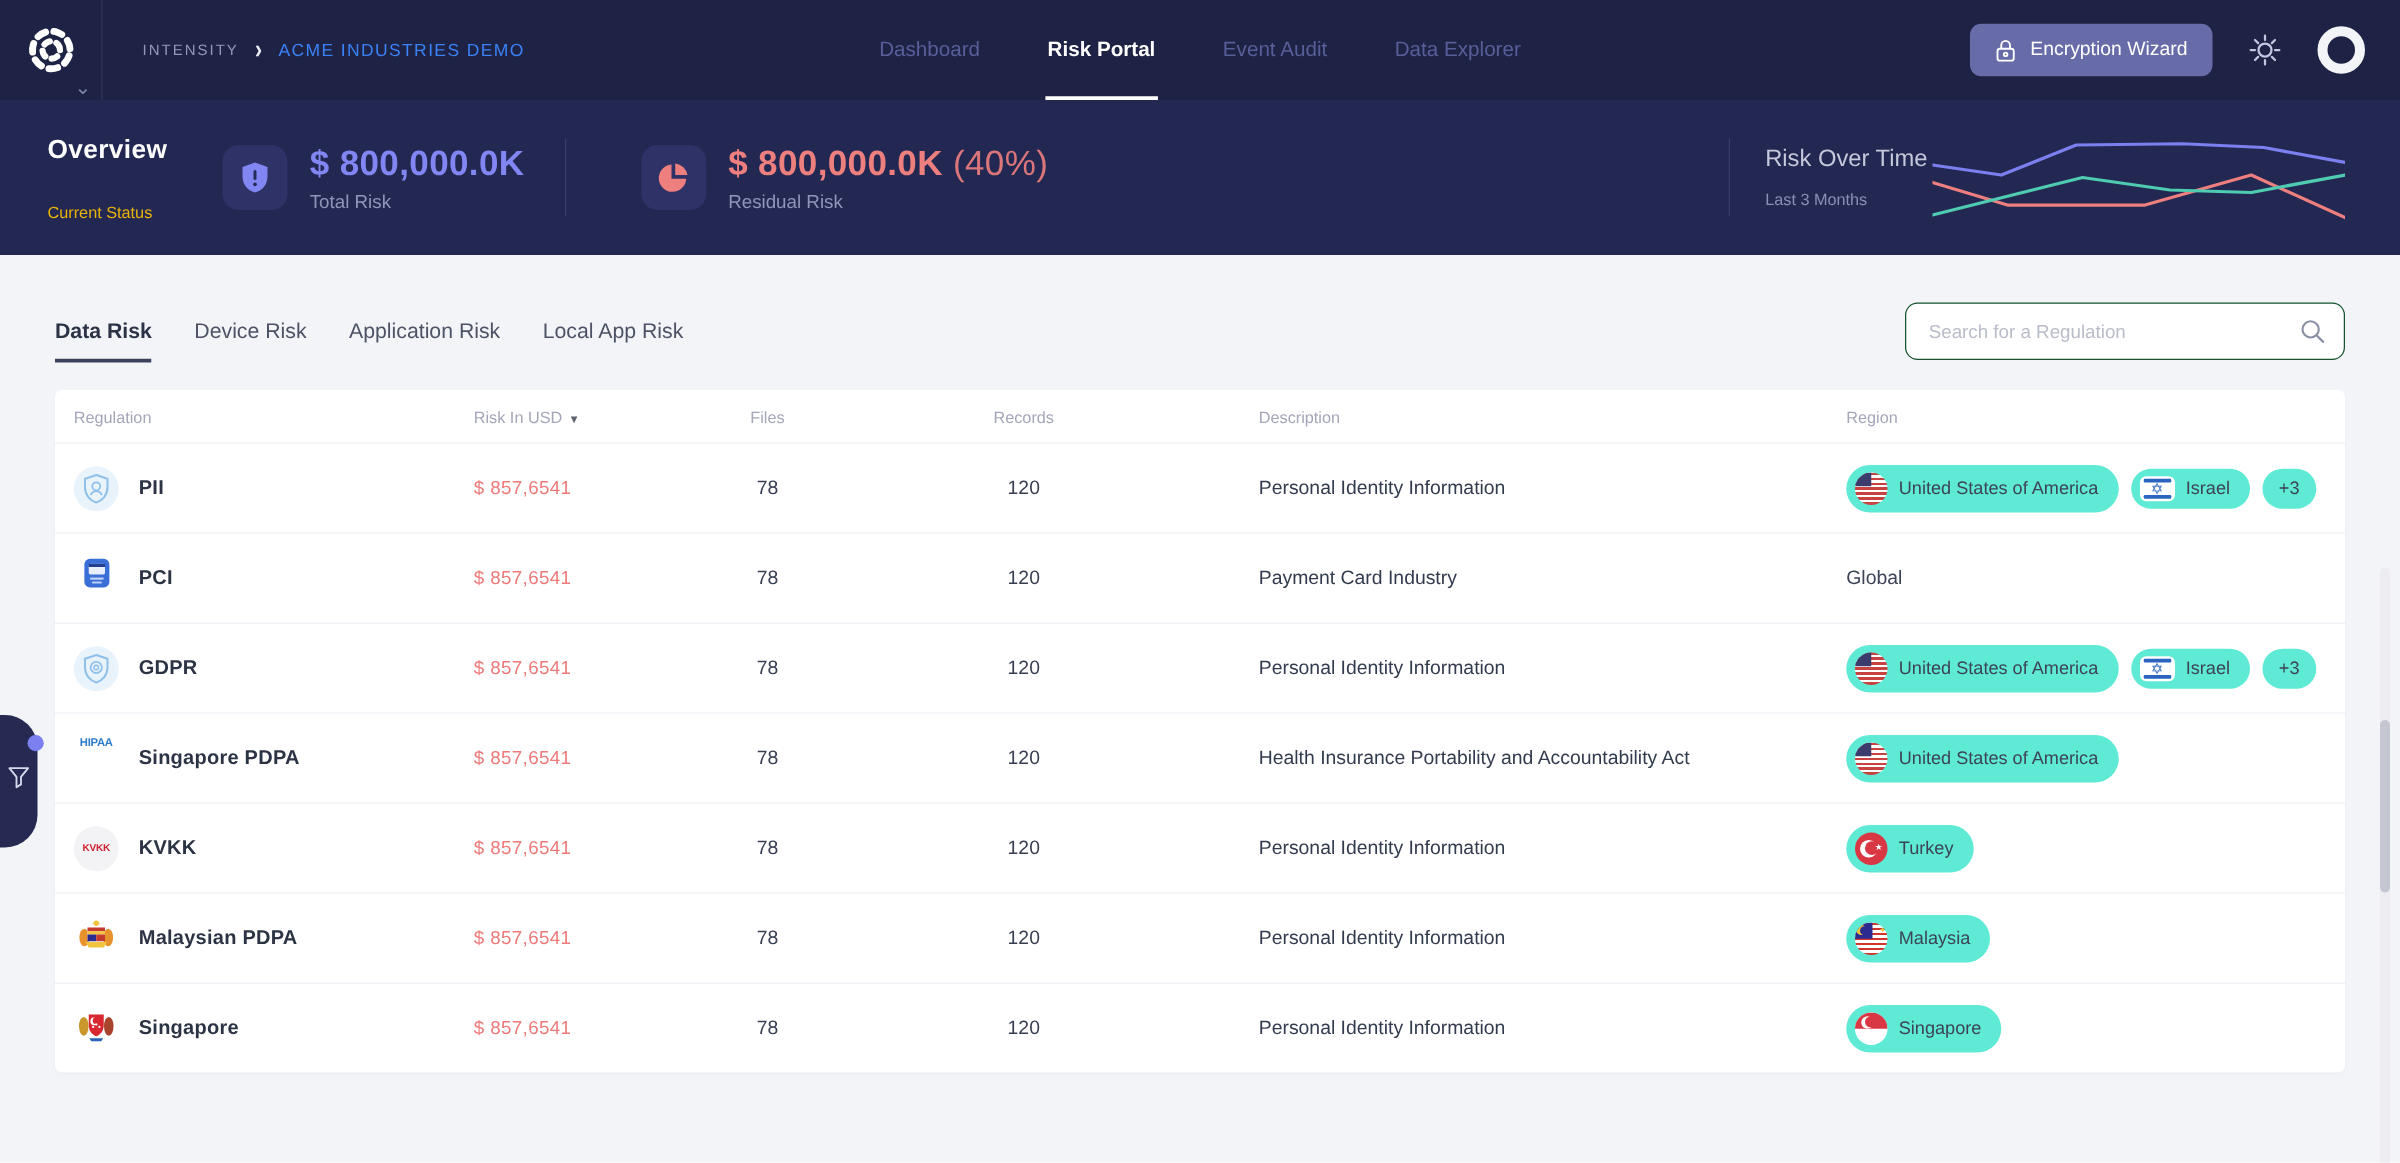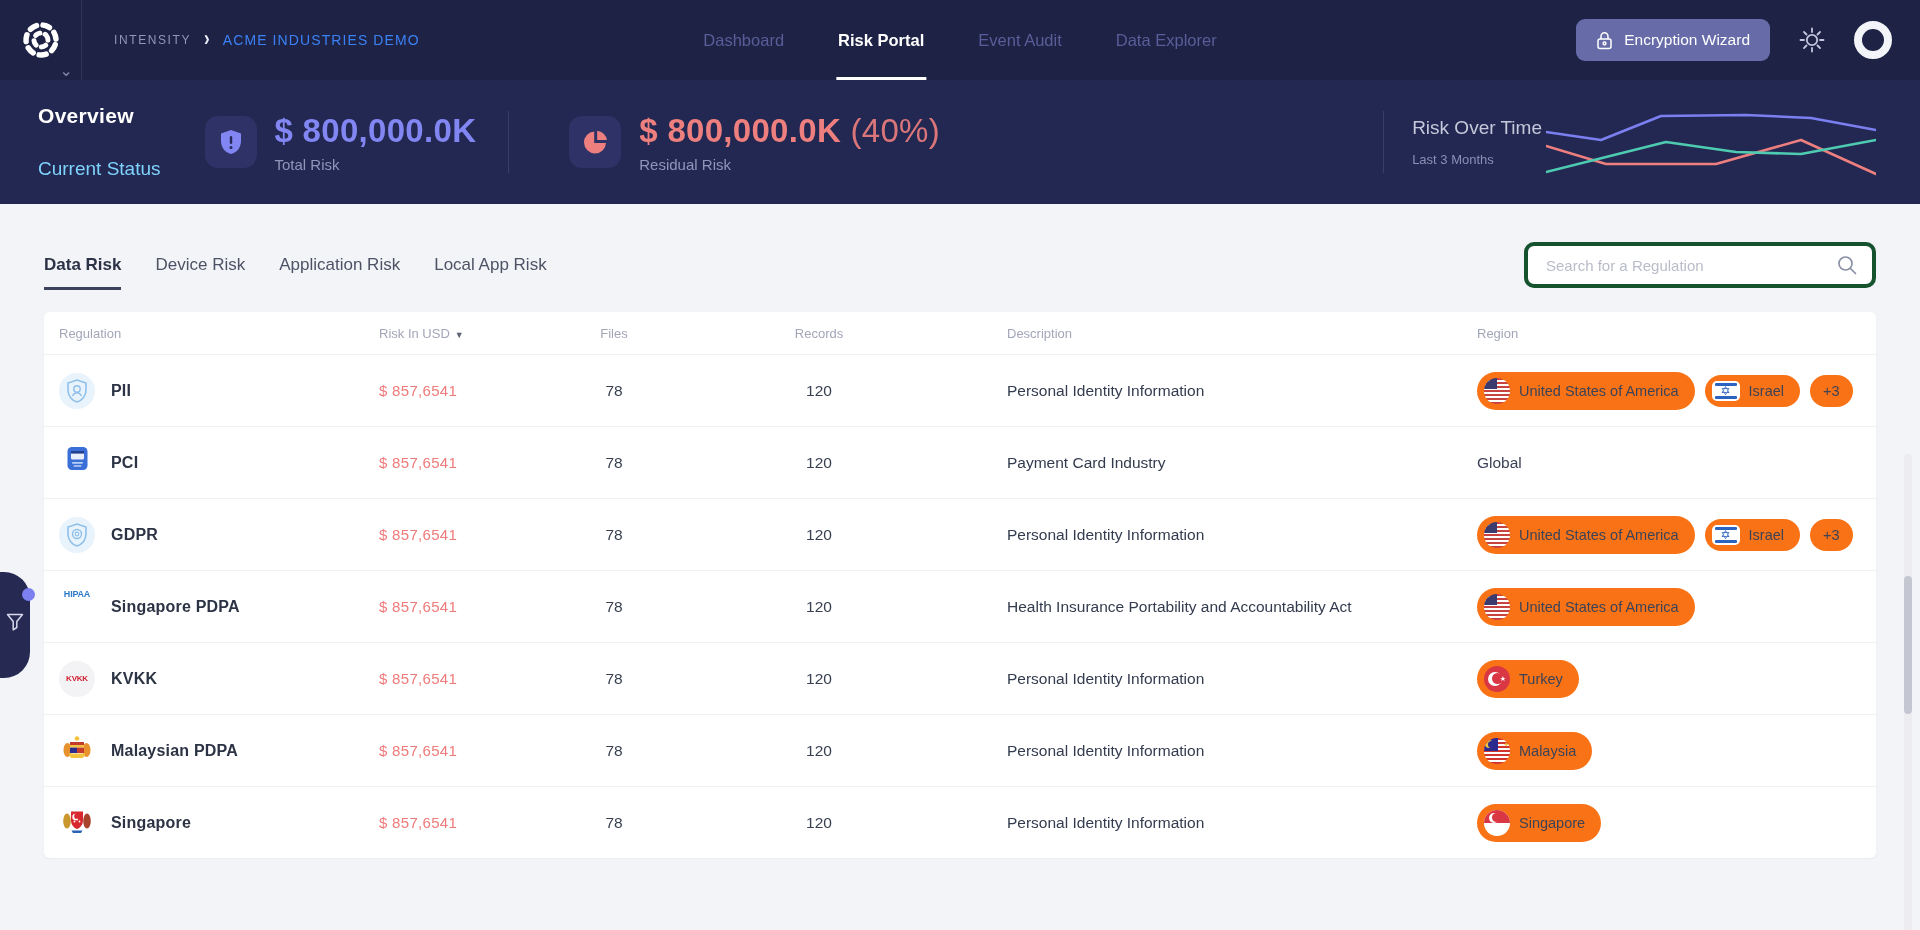"$ 800,000.0K" .stat-val { font-size: 33px -> 28px }
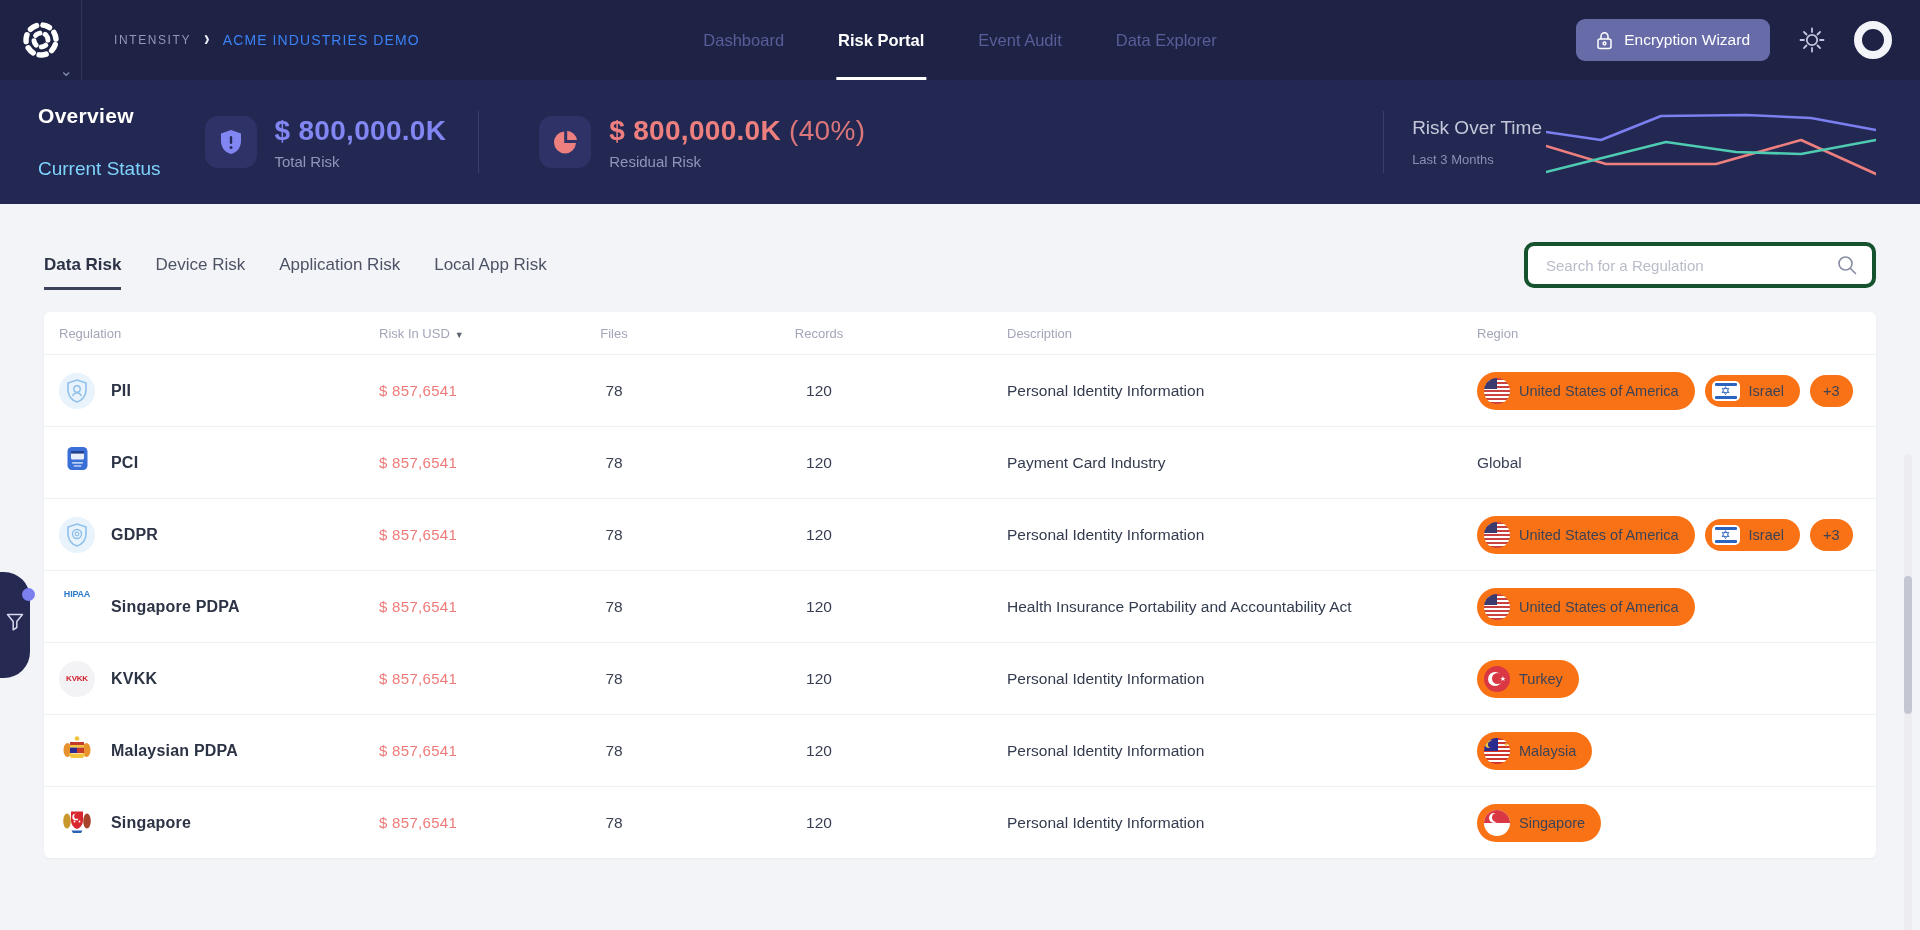"Current Status" .ov-sub { color: #7dd3fc -> #eab308; font-size: 19px -> 13px }
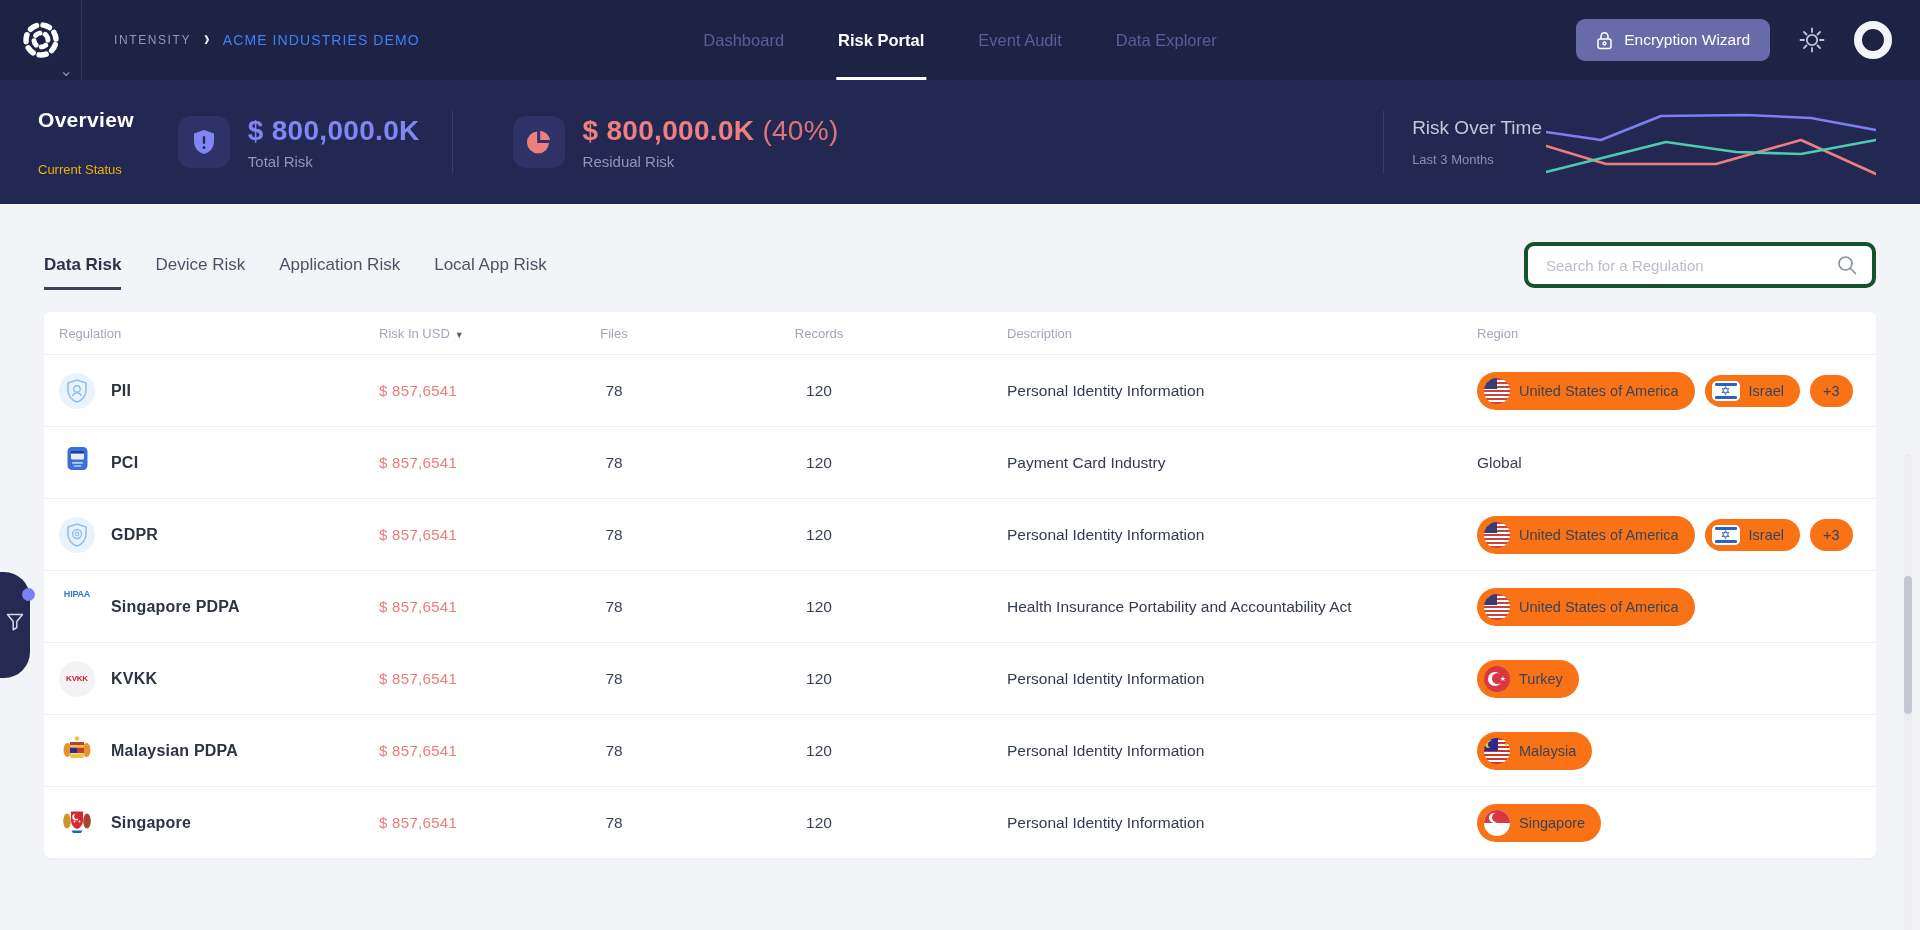"Search for a Regulation" .searchbox { border: 4px solid #14532d -> 1px solid #14532d }
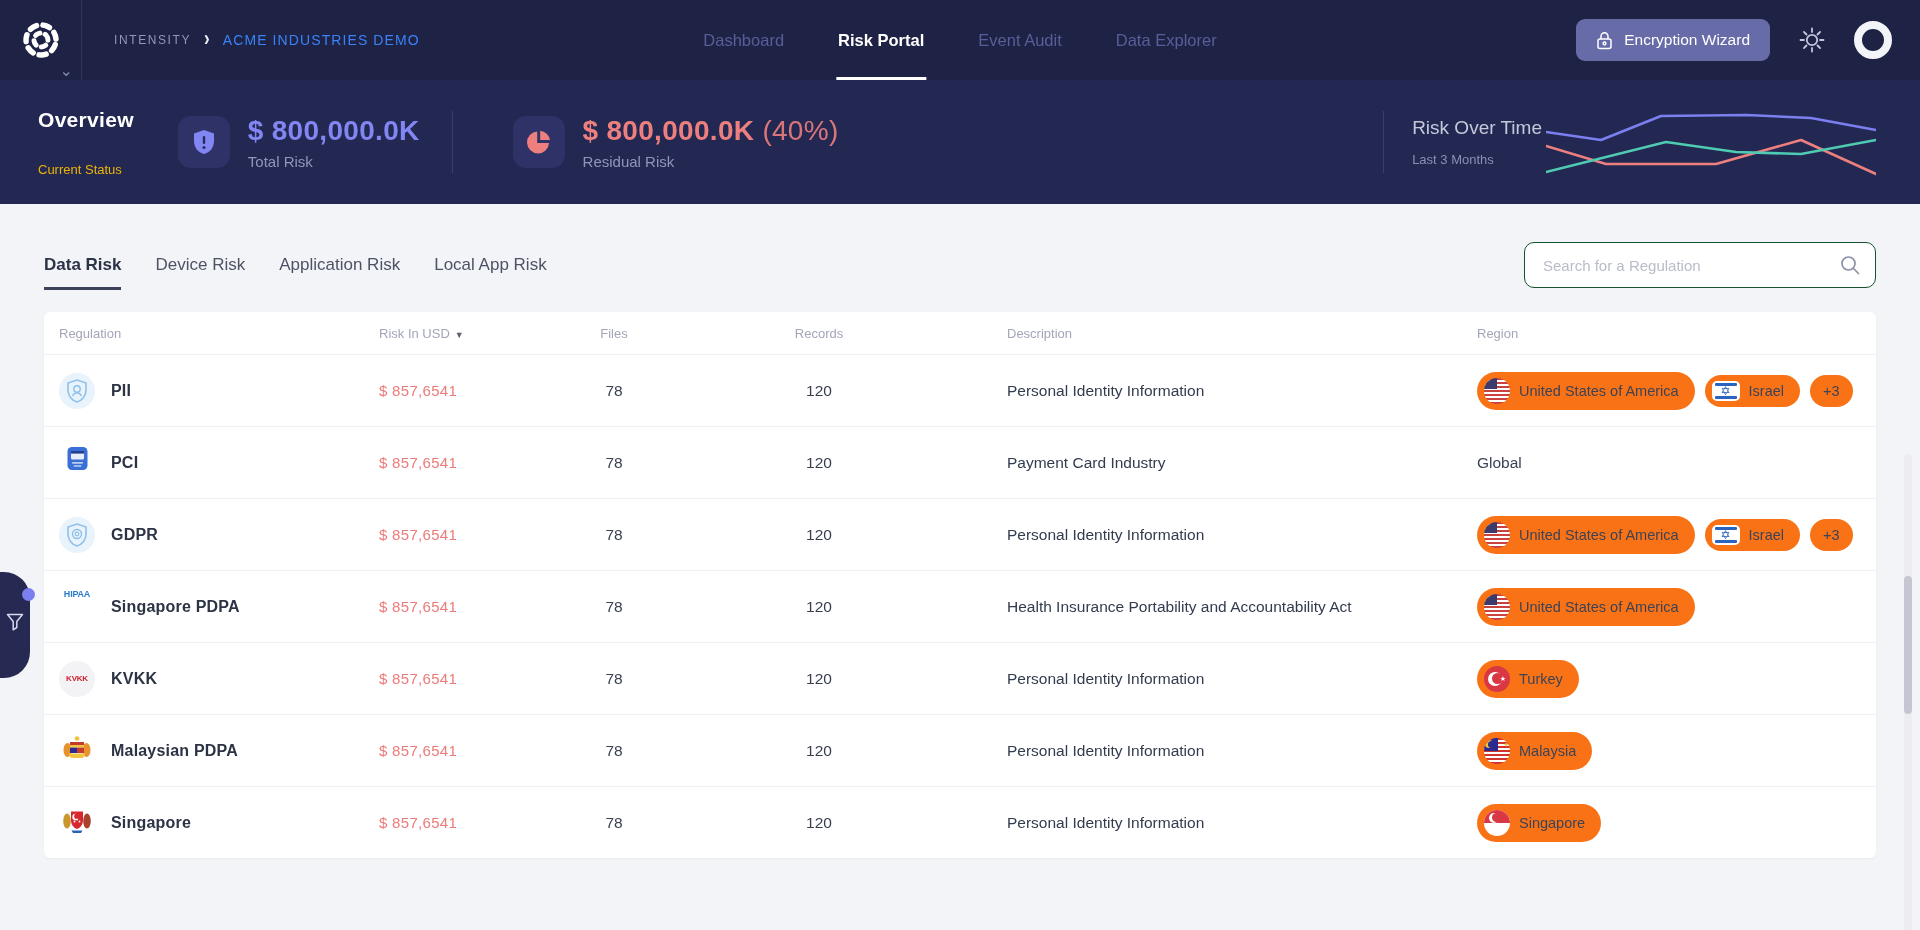"United States of America" .chip { background: #f97316 -> #5eead4 }
